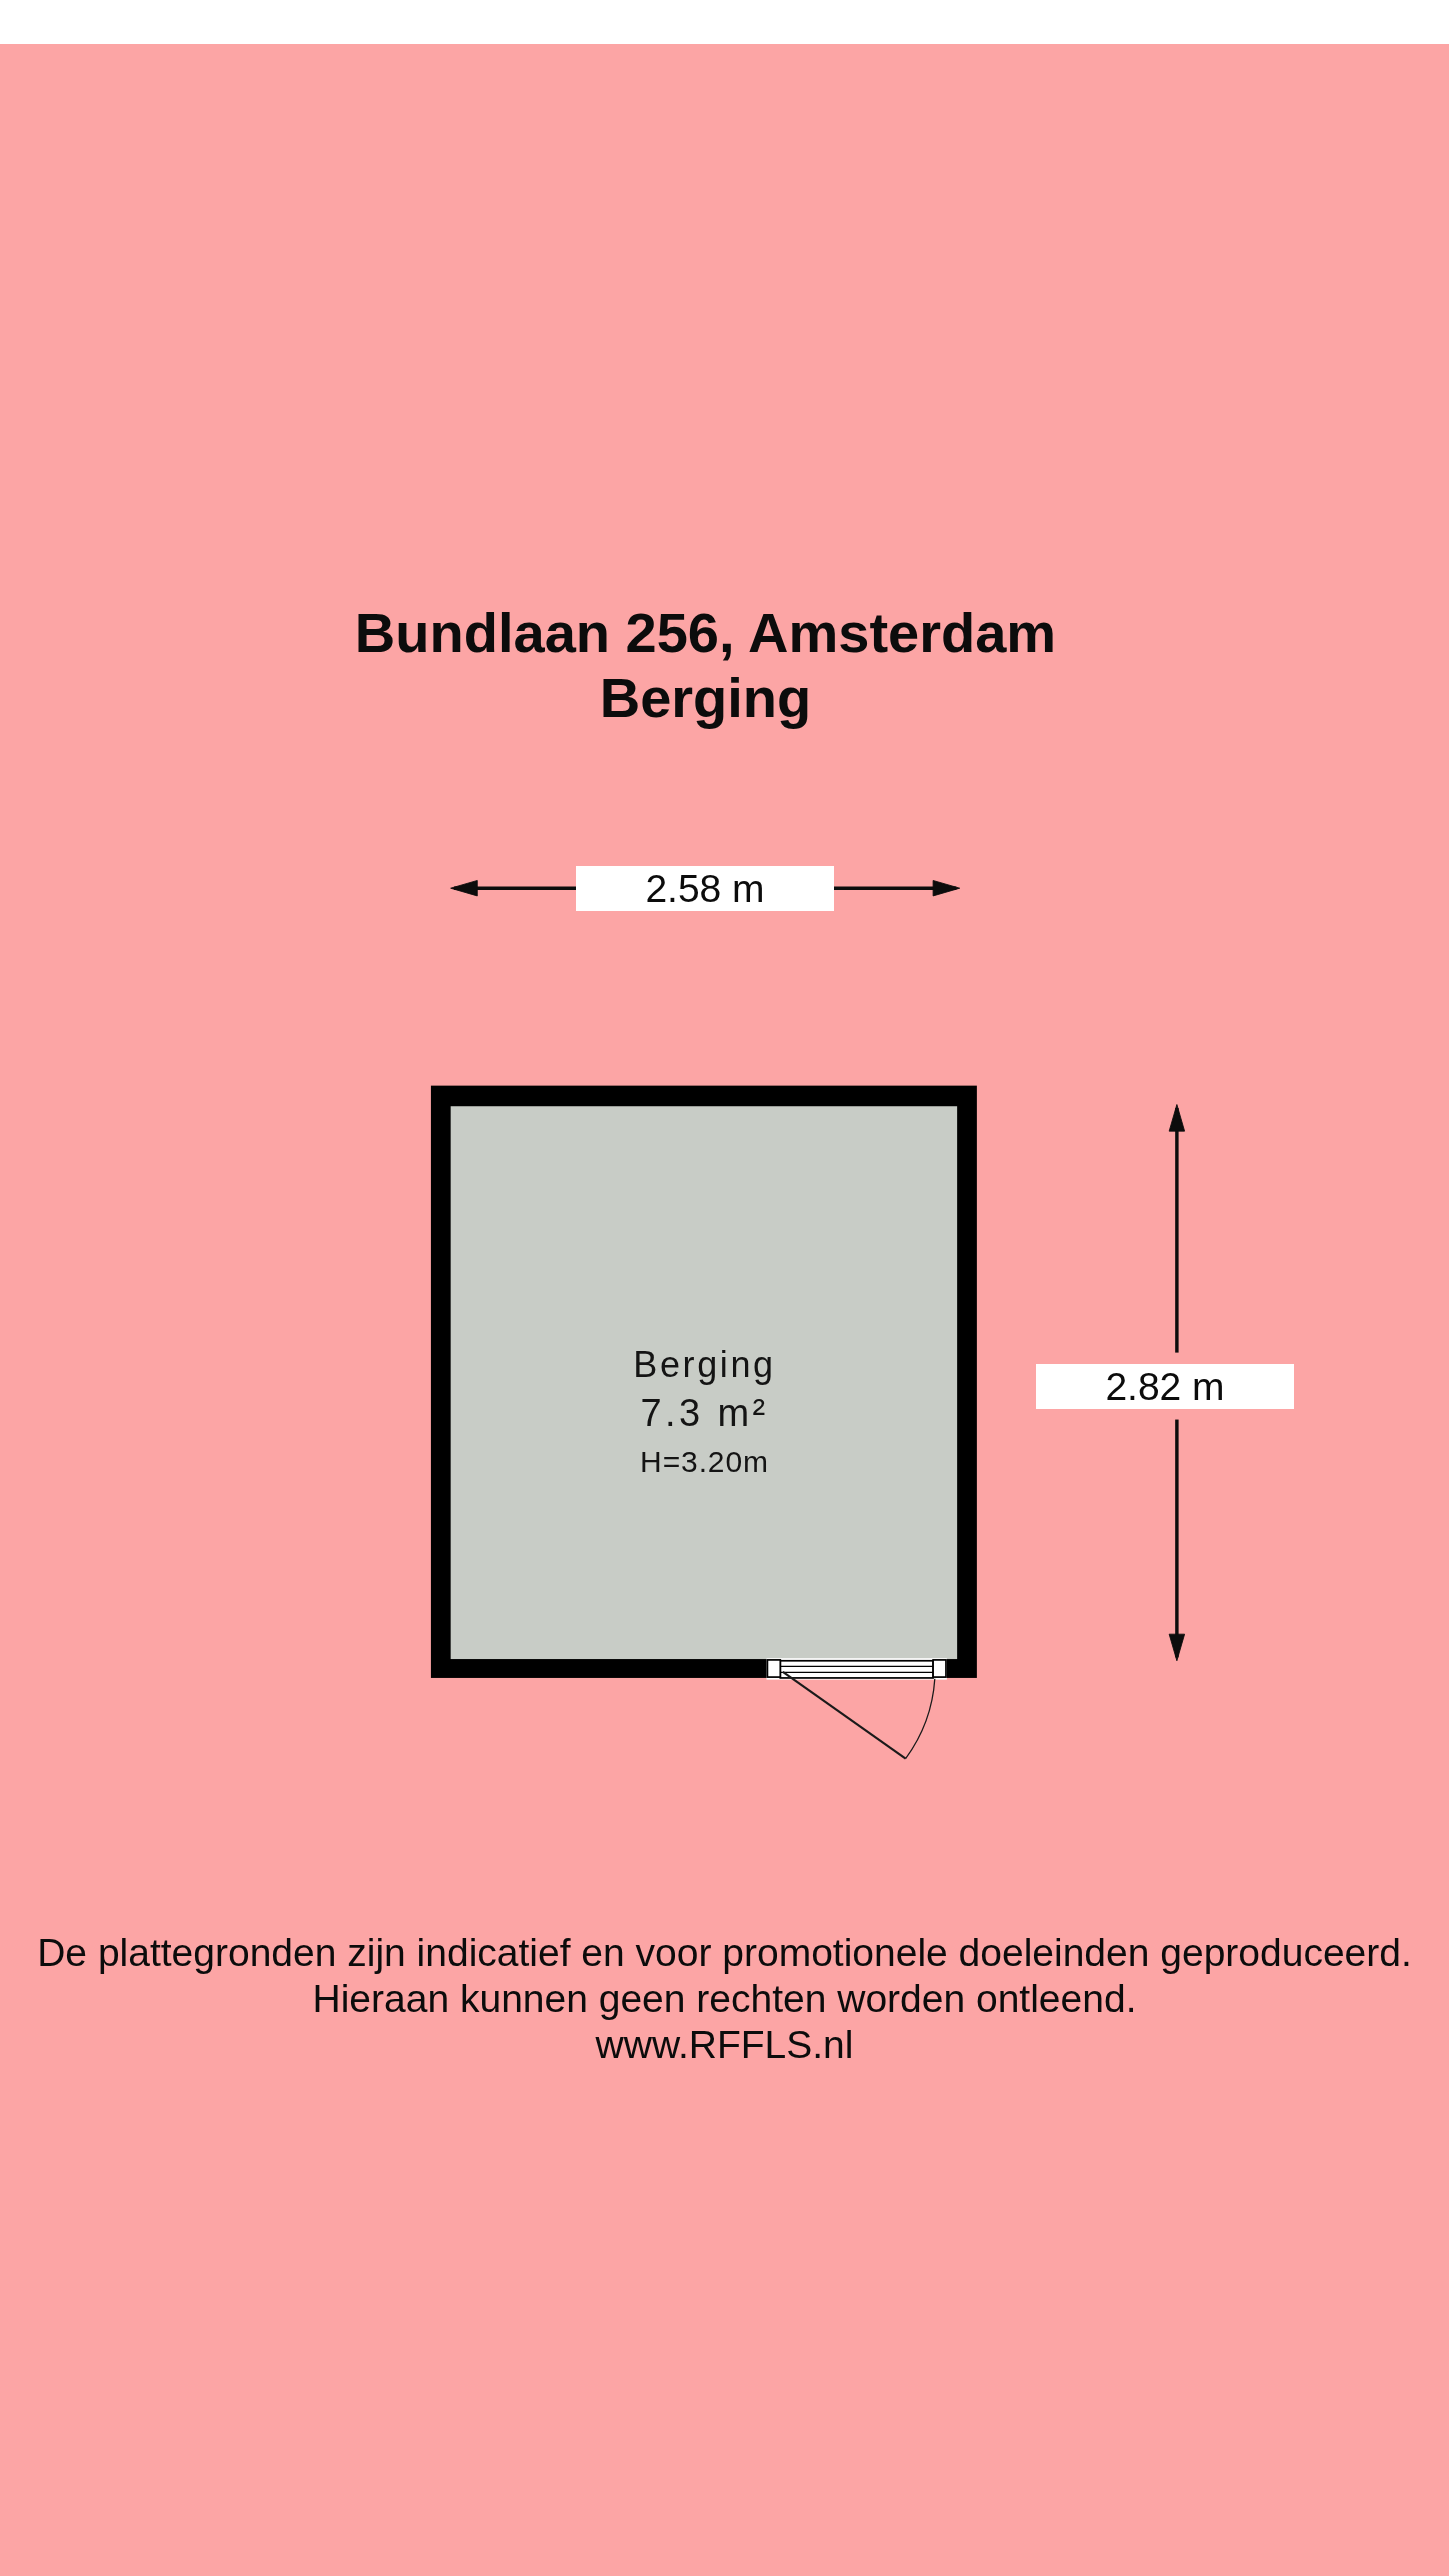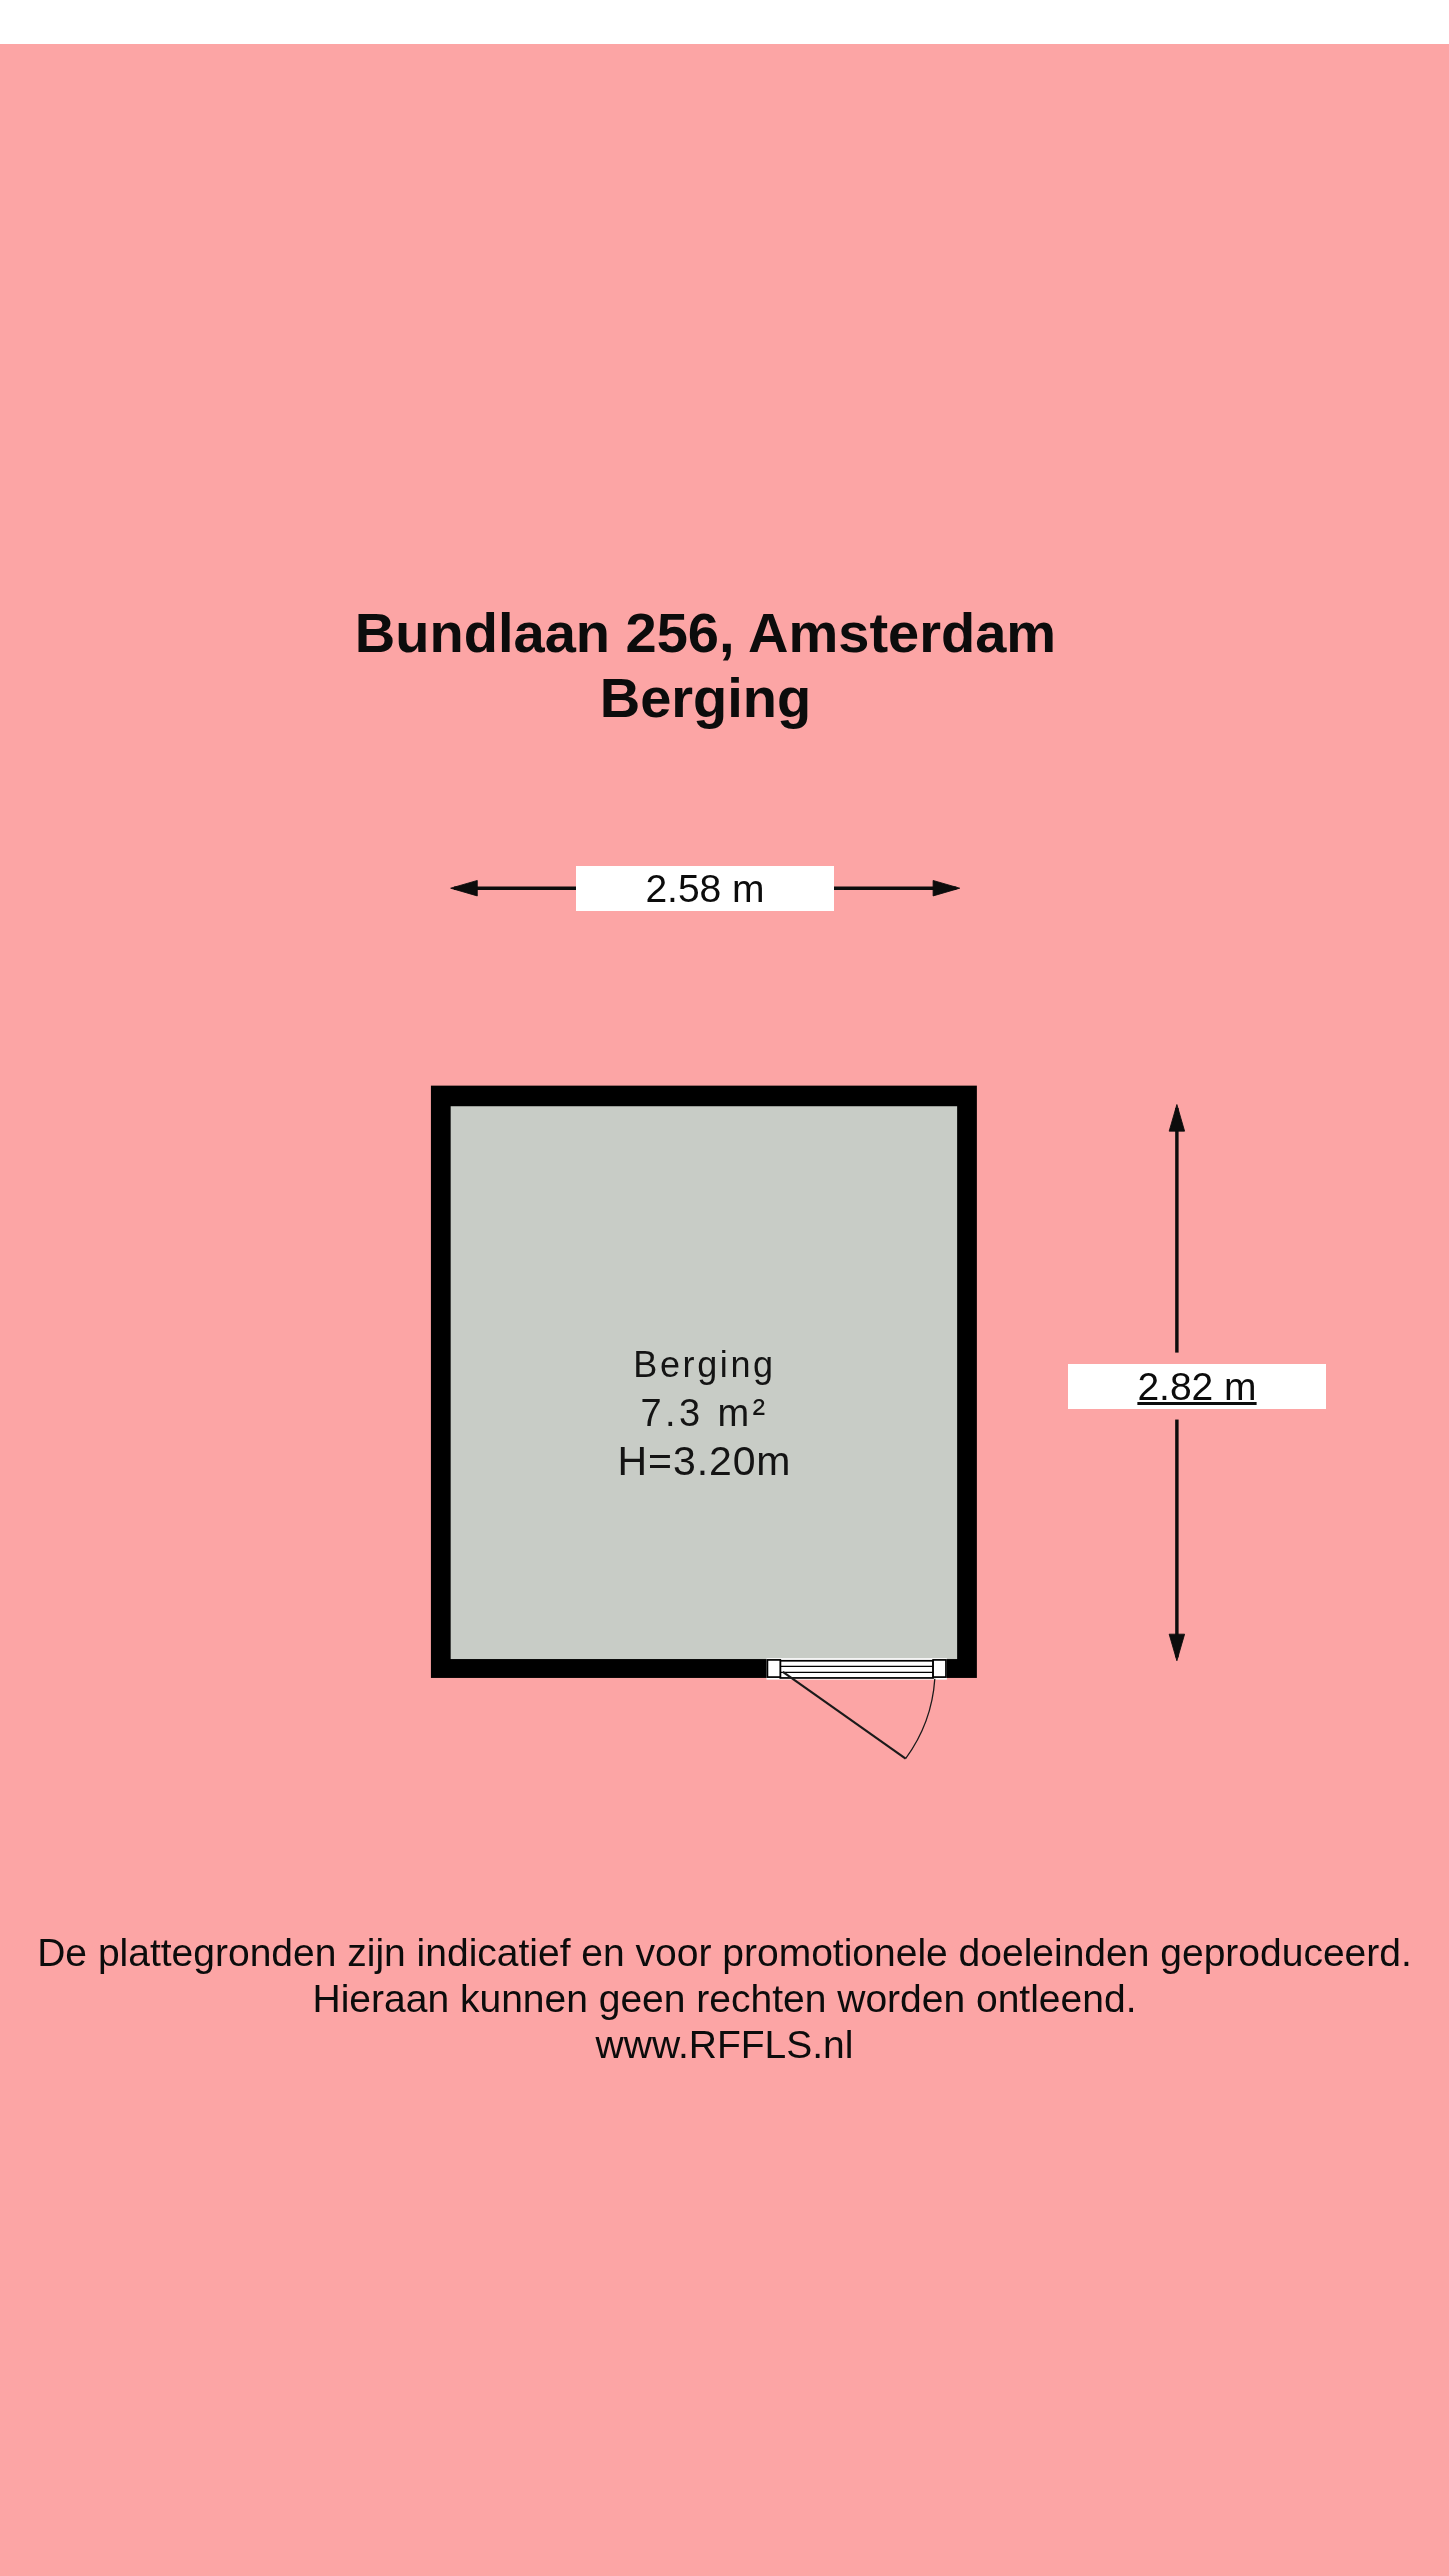"2.82 m" .dim-label.vert { left: 1068px -> 1036px; text-decoration: underline -> none }
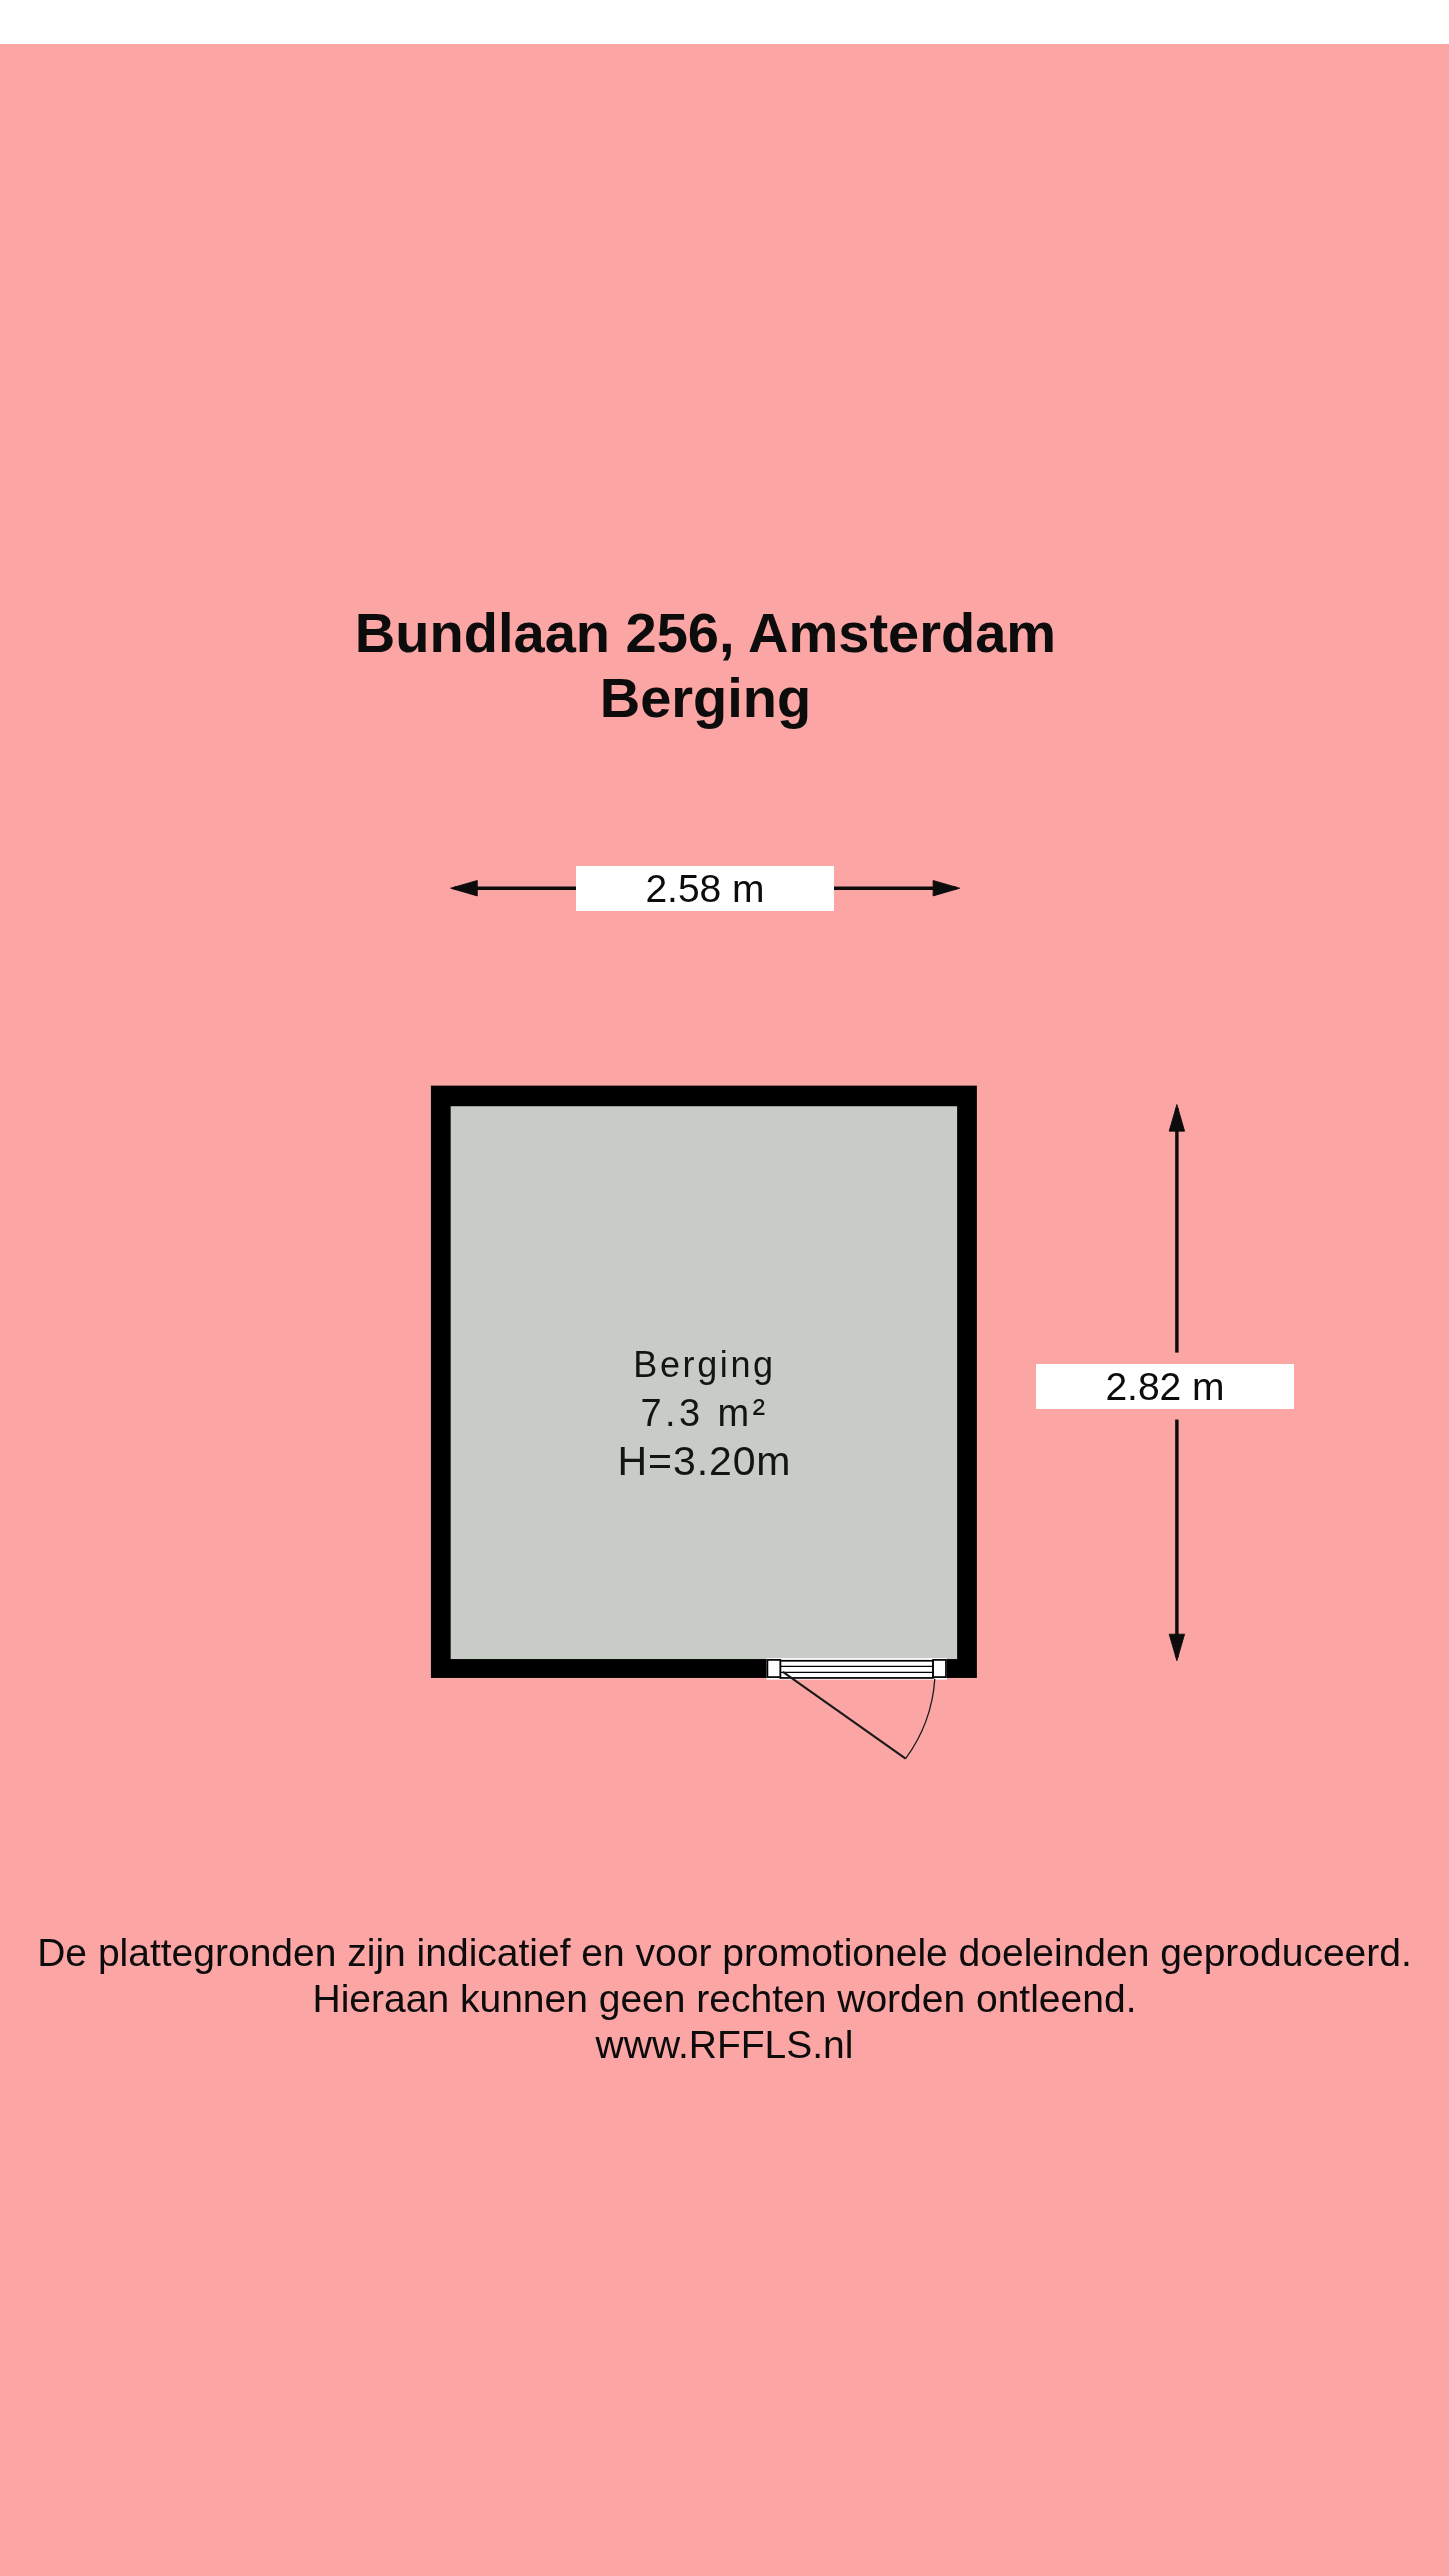"H=3.20m" .room-height { font-size: 41px -> 30px }
